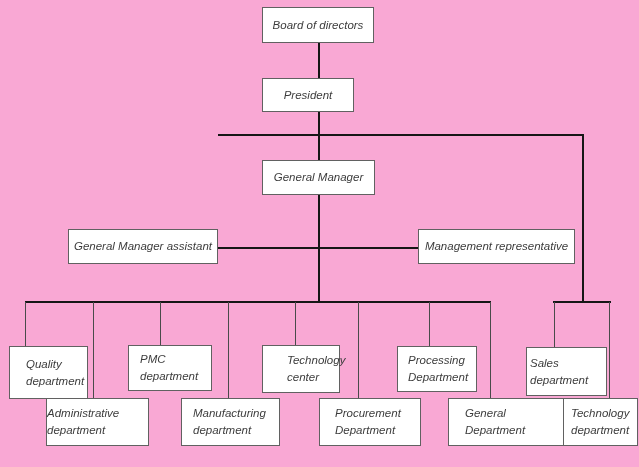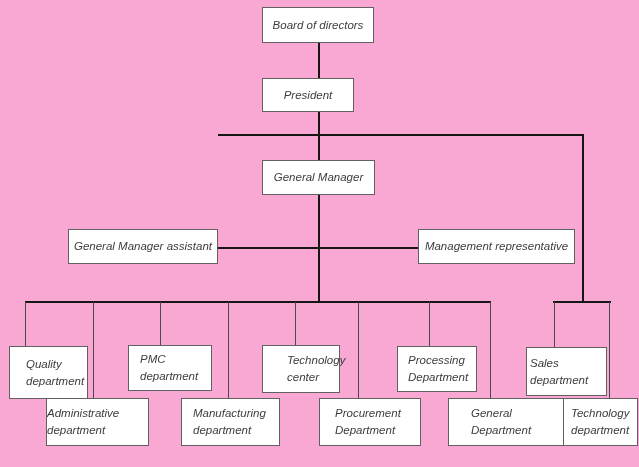"General" div.node { padding-left: 22px -> 16px }
